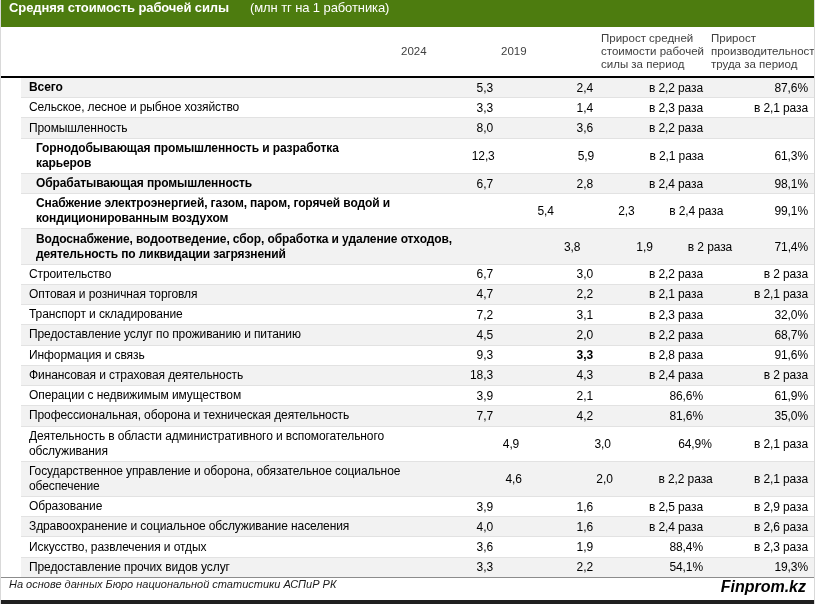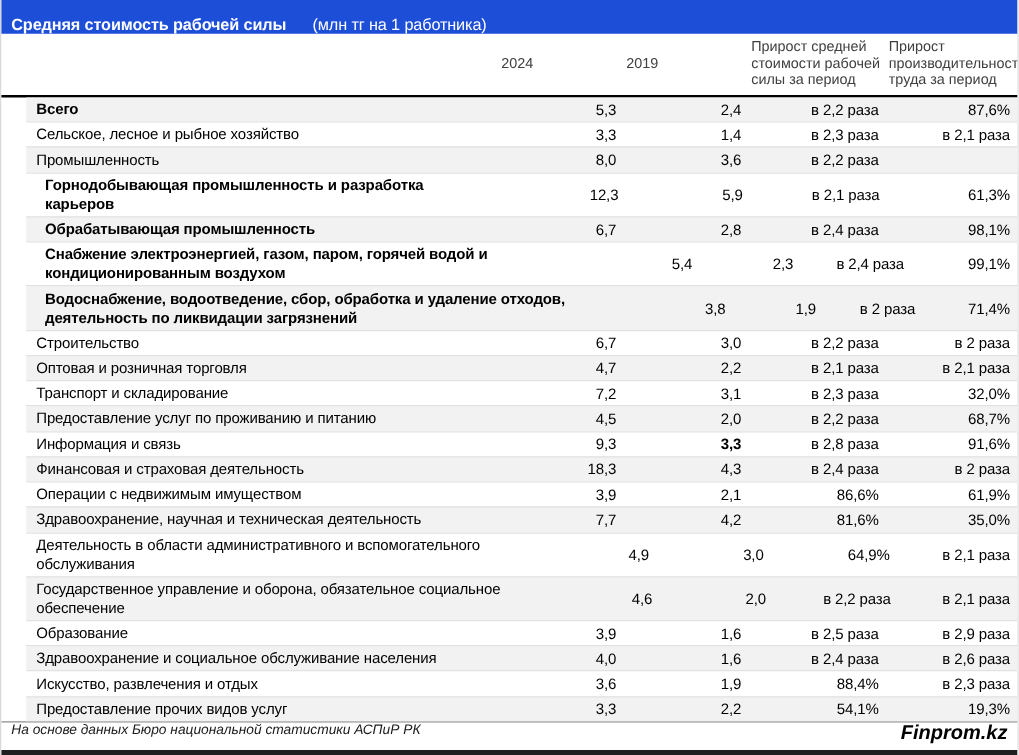"Средняя стоимость рабочей силы" .title-bar { align-items: flex-end -> flex-start; background: #1d4ed8 -> #4d7c0f }
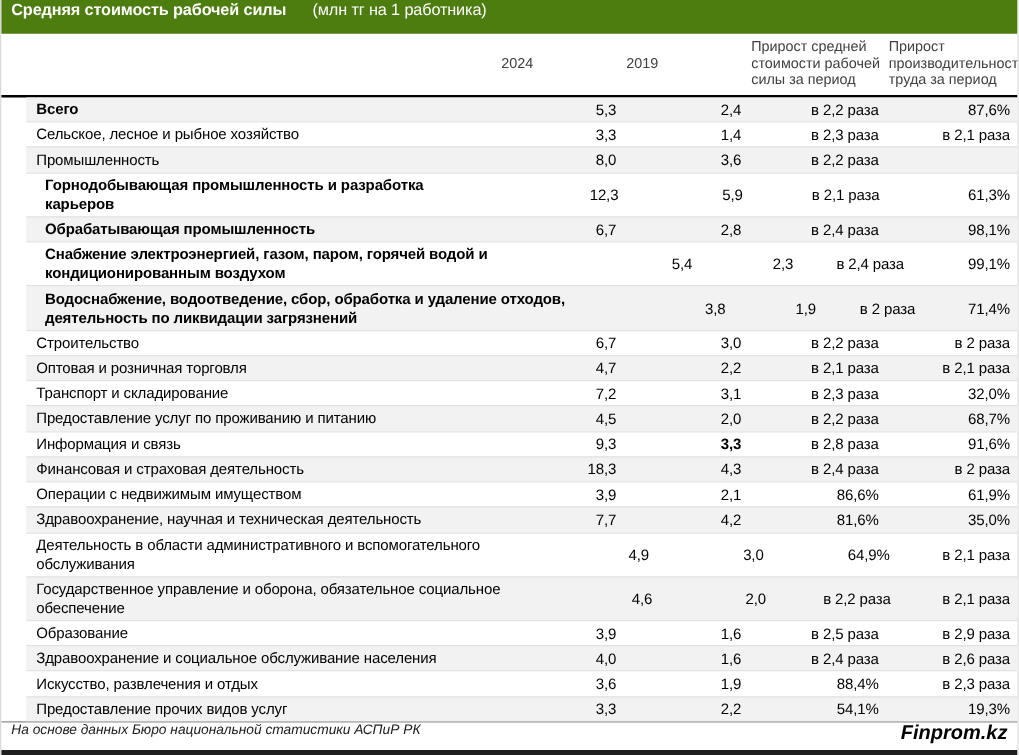"Здравоохранение, научная и техническая" div.cell-label { text: Здравоохранение, научная -> Профессиональная, оборона }
